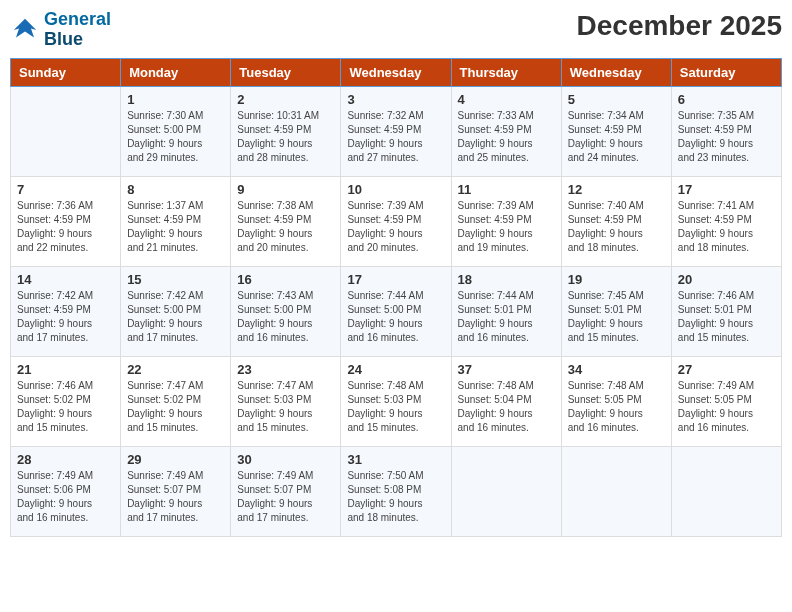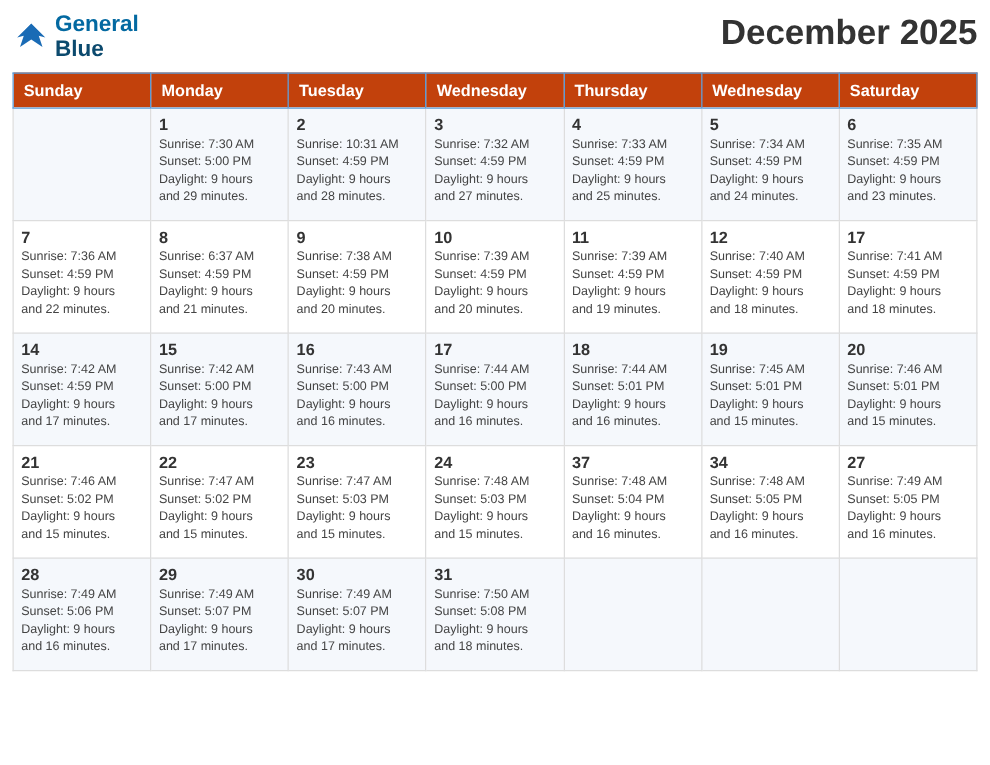"Sunrise: 6:37 AM" div.day-info { text: 6:37 -> 1:37 }
